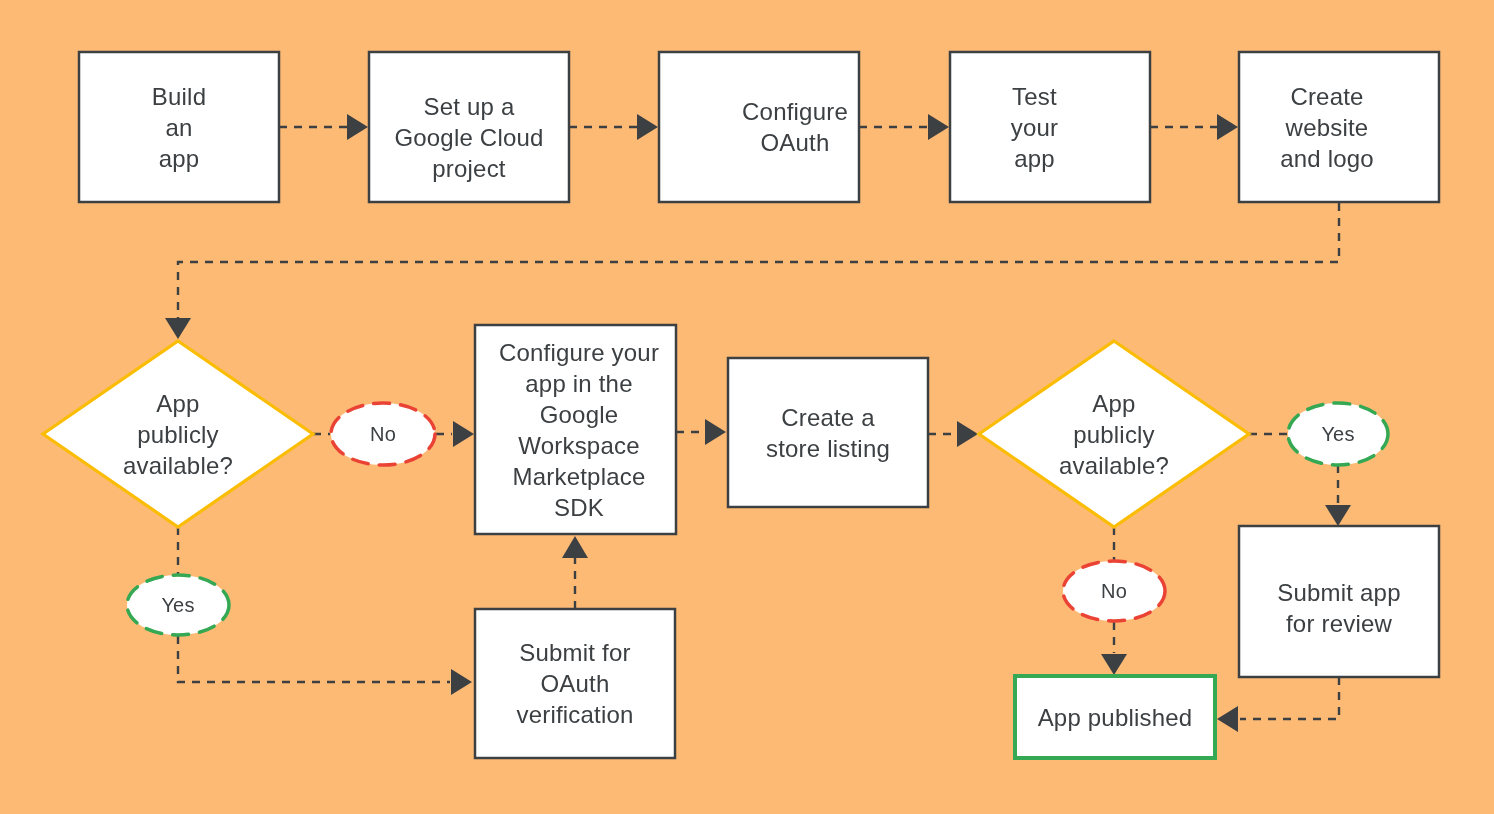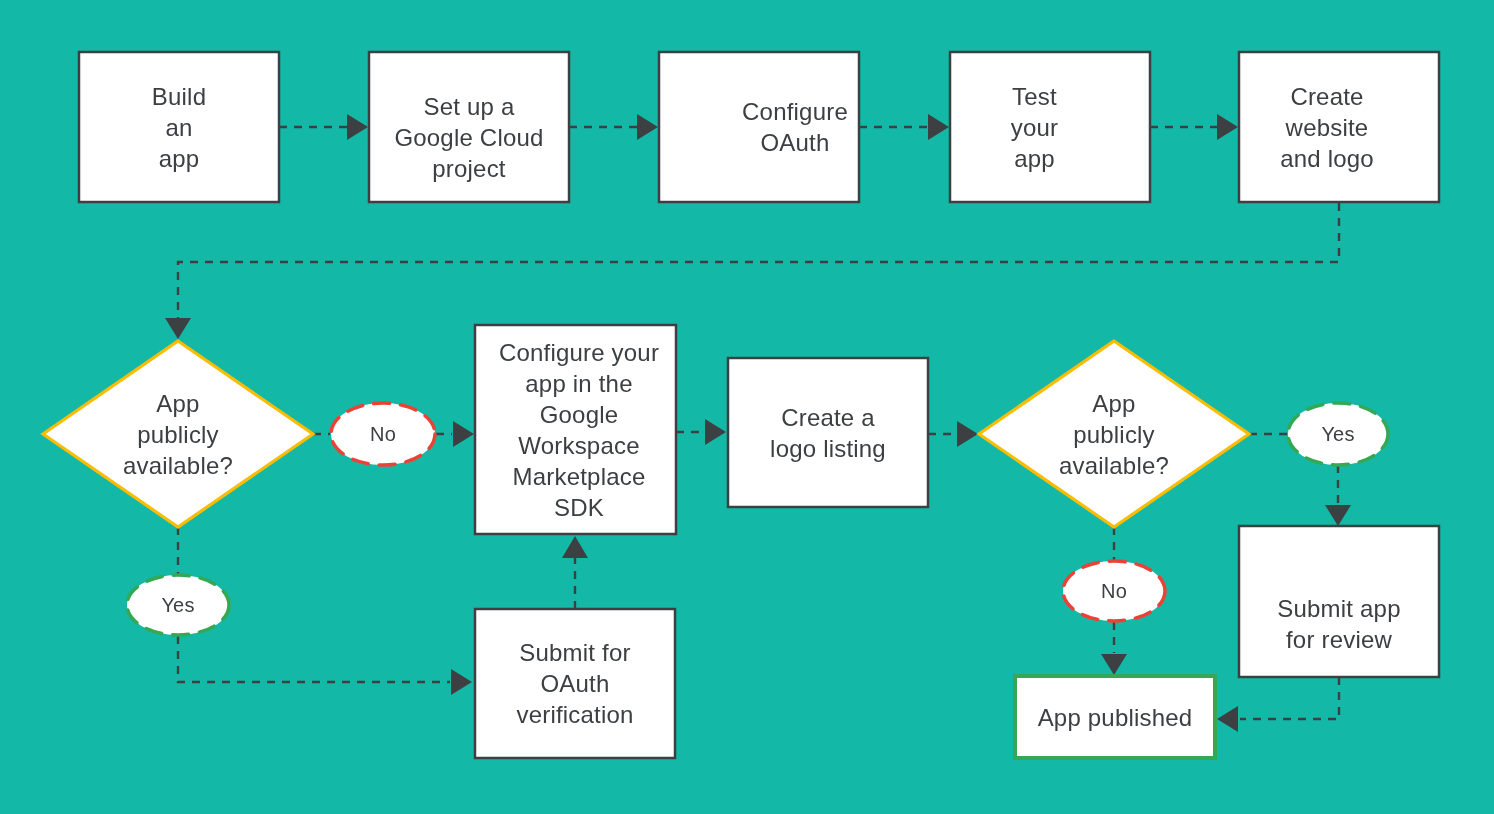"Build" .canvas { background: #14b8a6 -> #fdba74 }
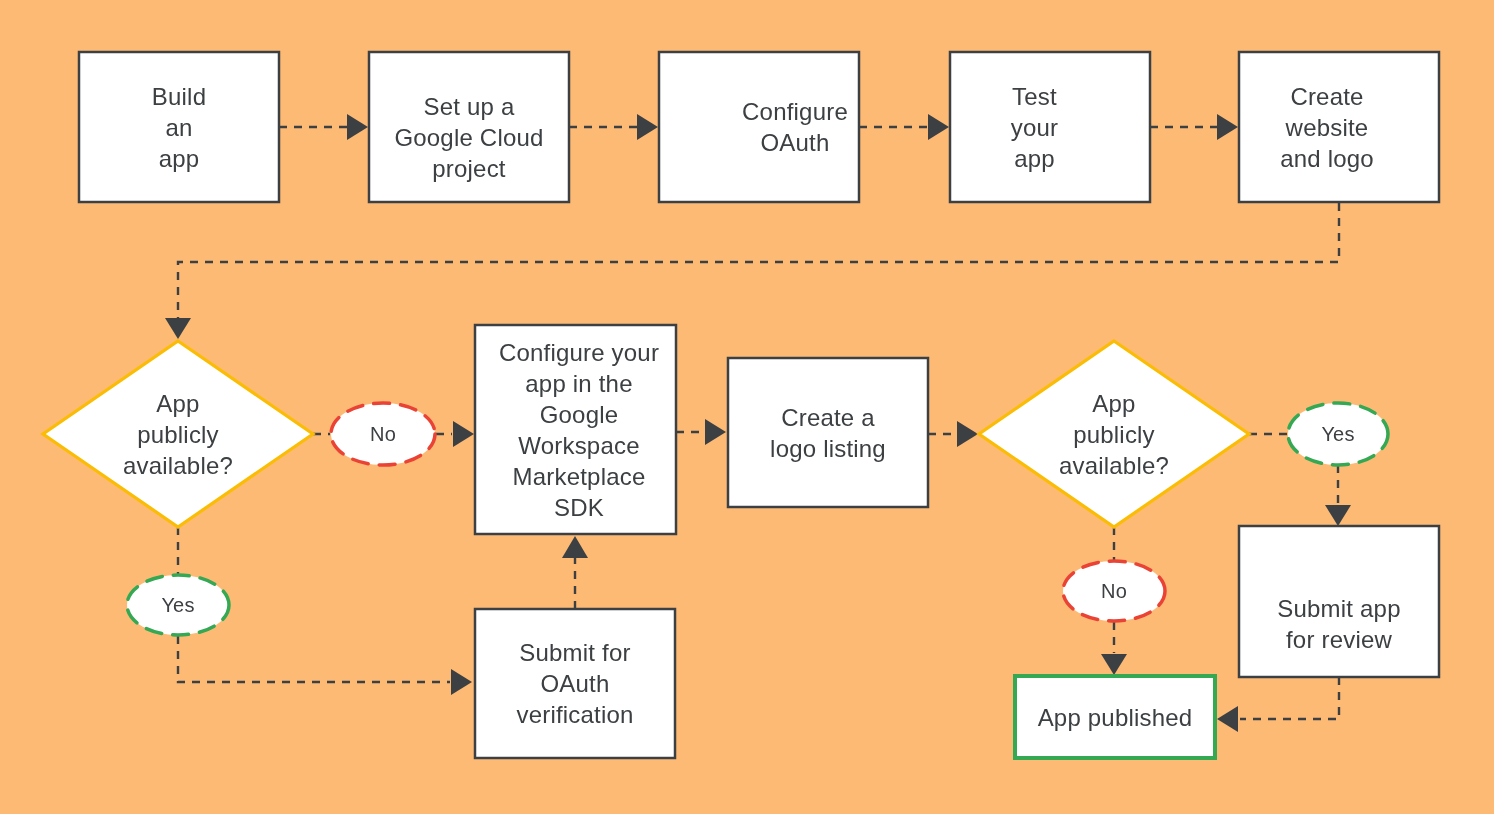"Create a" div.label { text: logo -> store }
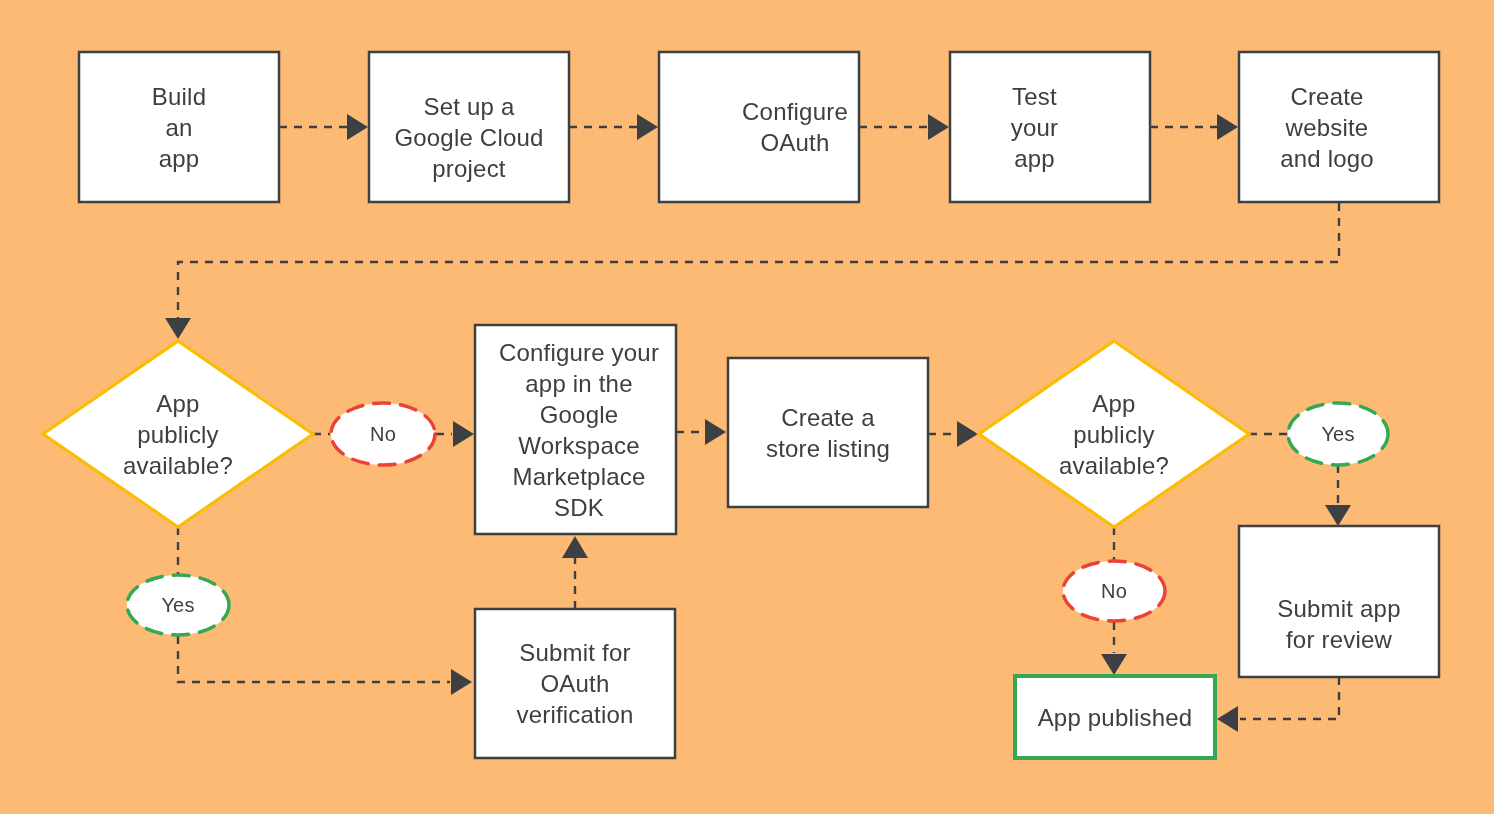"Submit app" div.label { top: 544px -> 528px }
